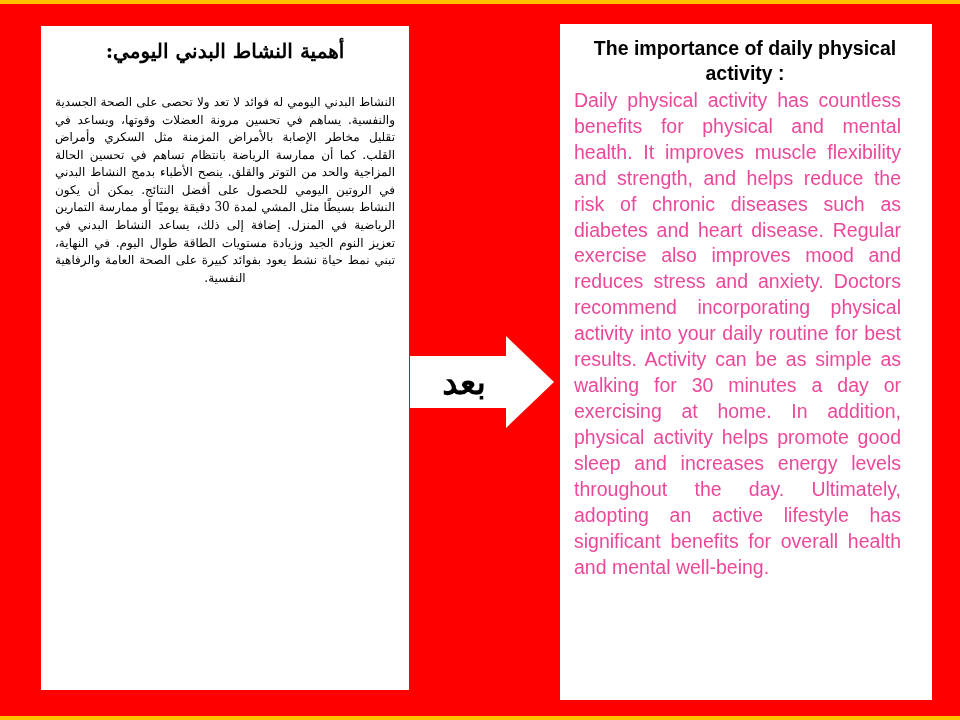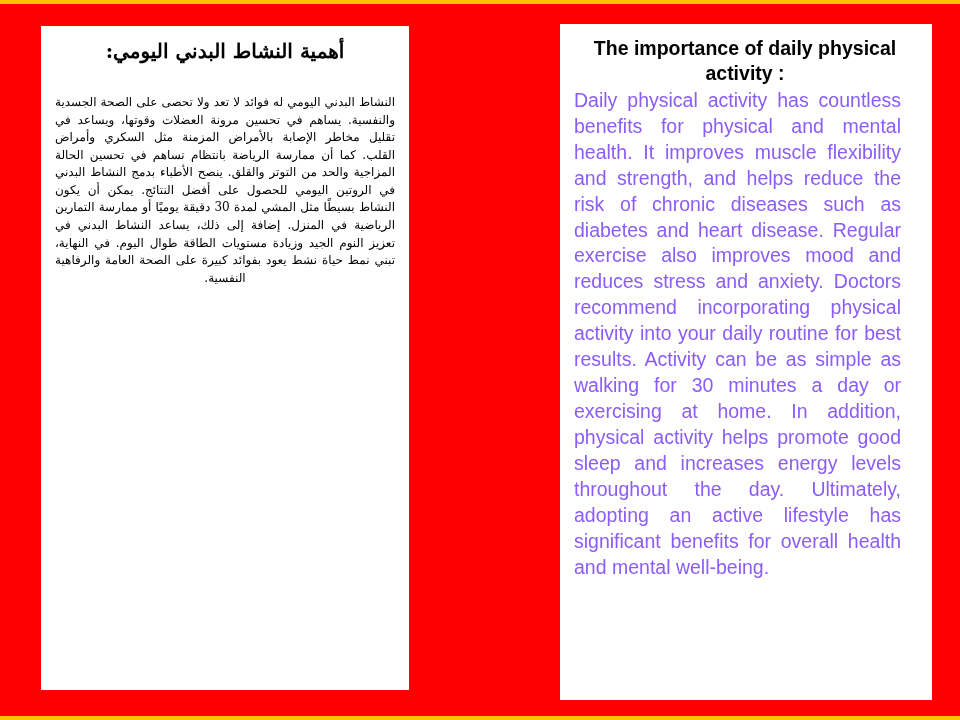"Daily physical activity has countless" .en-body { color: #8b5cf6 -> #ec4899 }
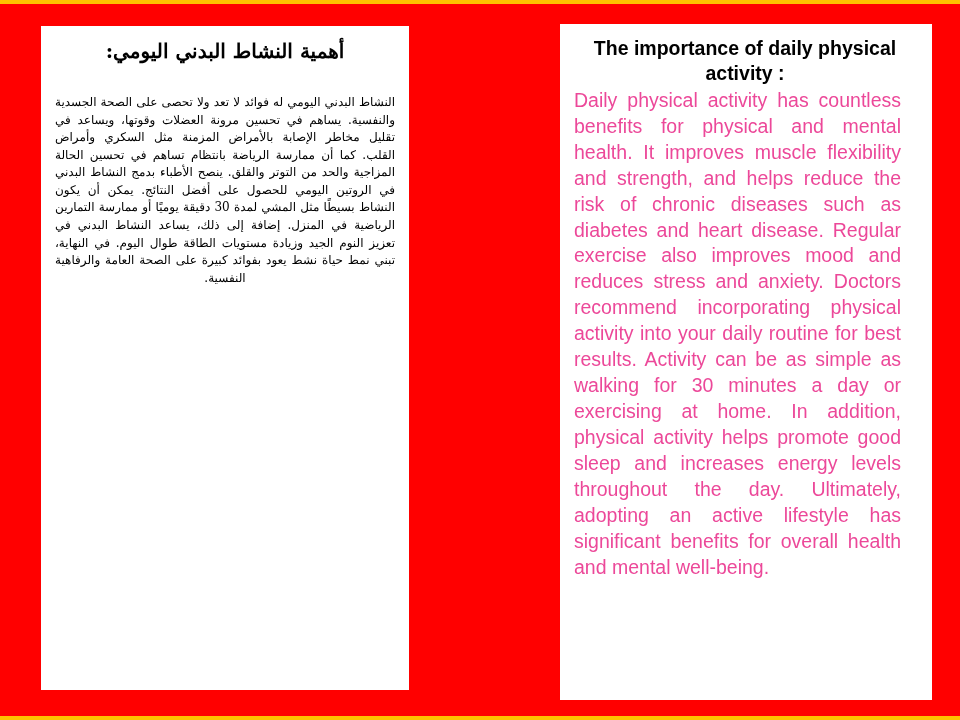"بعد" div.arrow-wrap { html: none -> <div> <svg> <polygon></polygon> </svg> <div>بعد</div> </div> }
